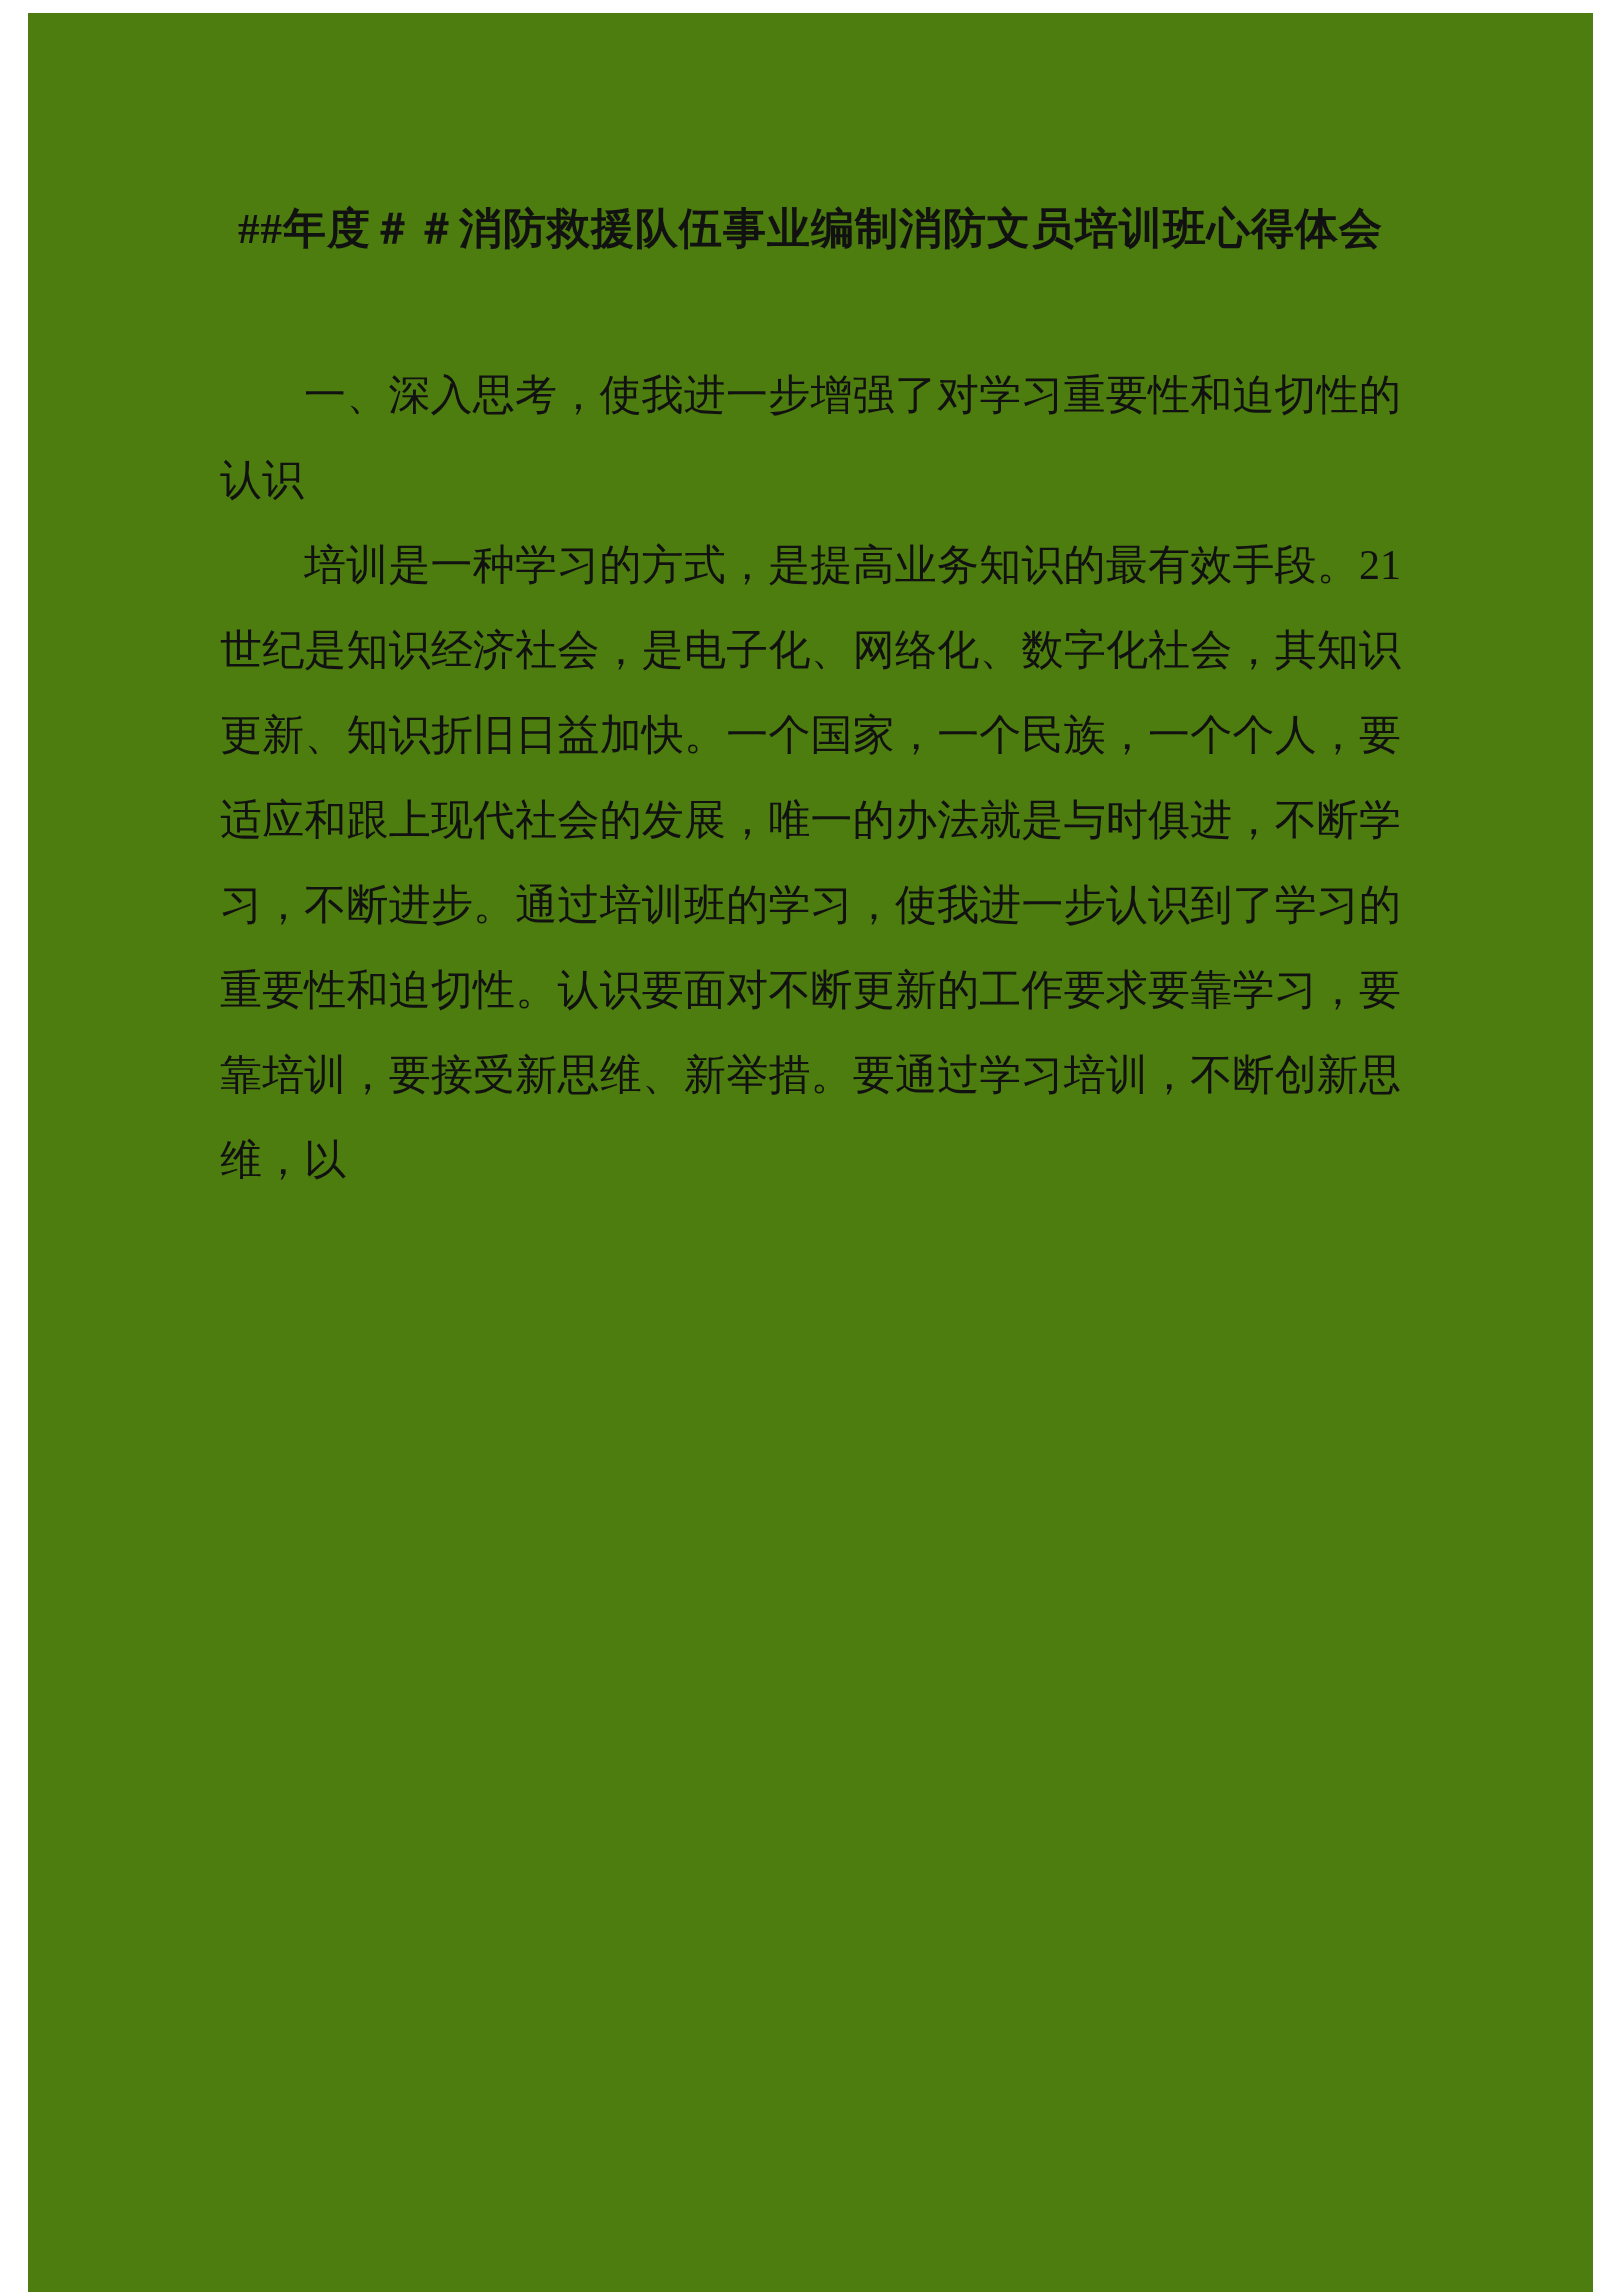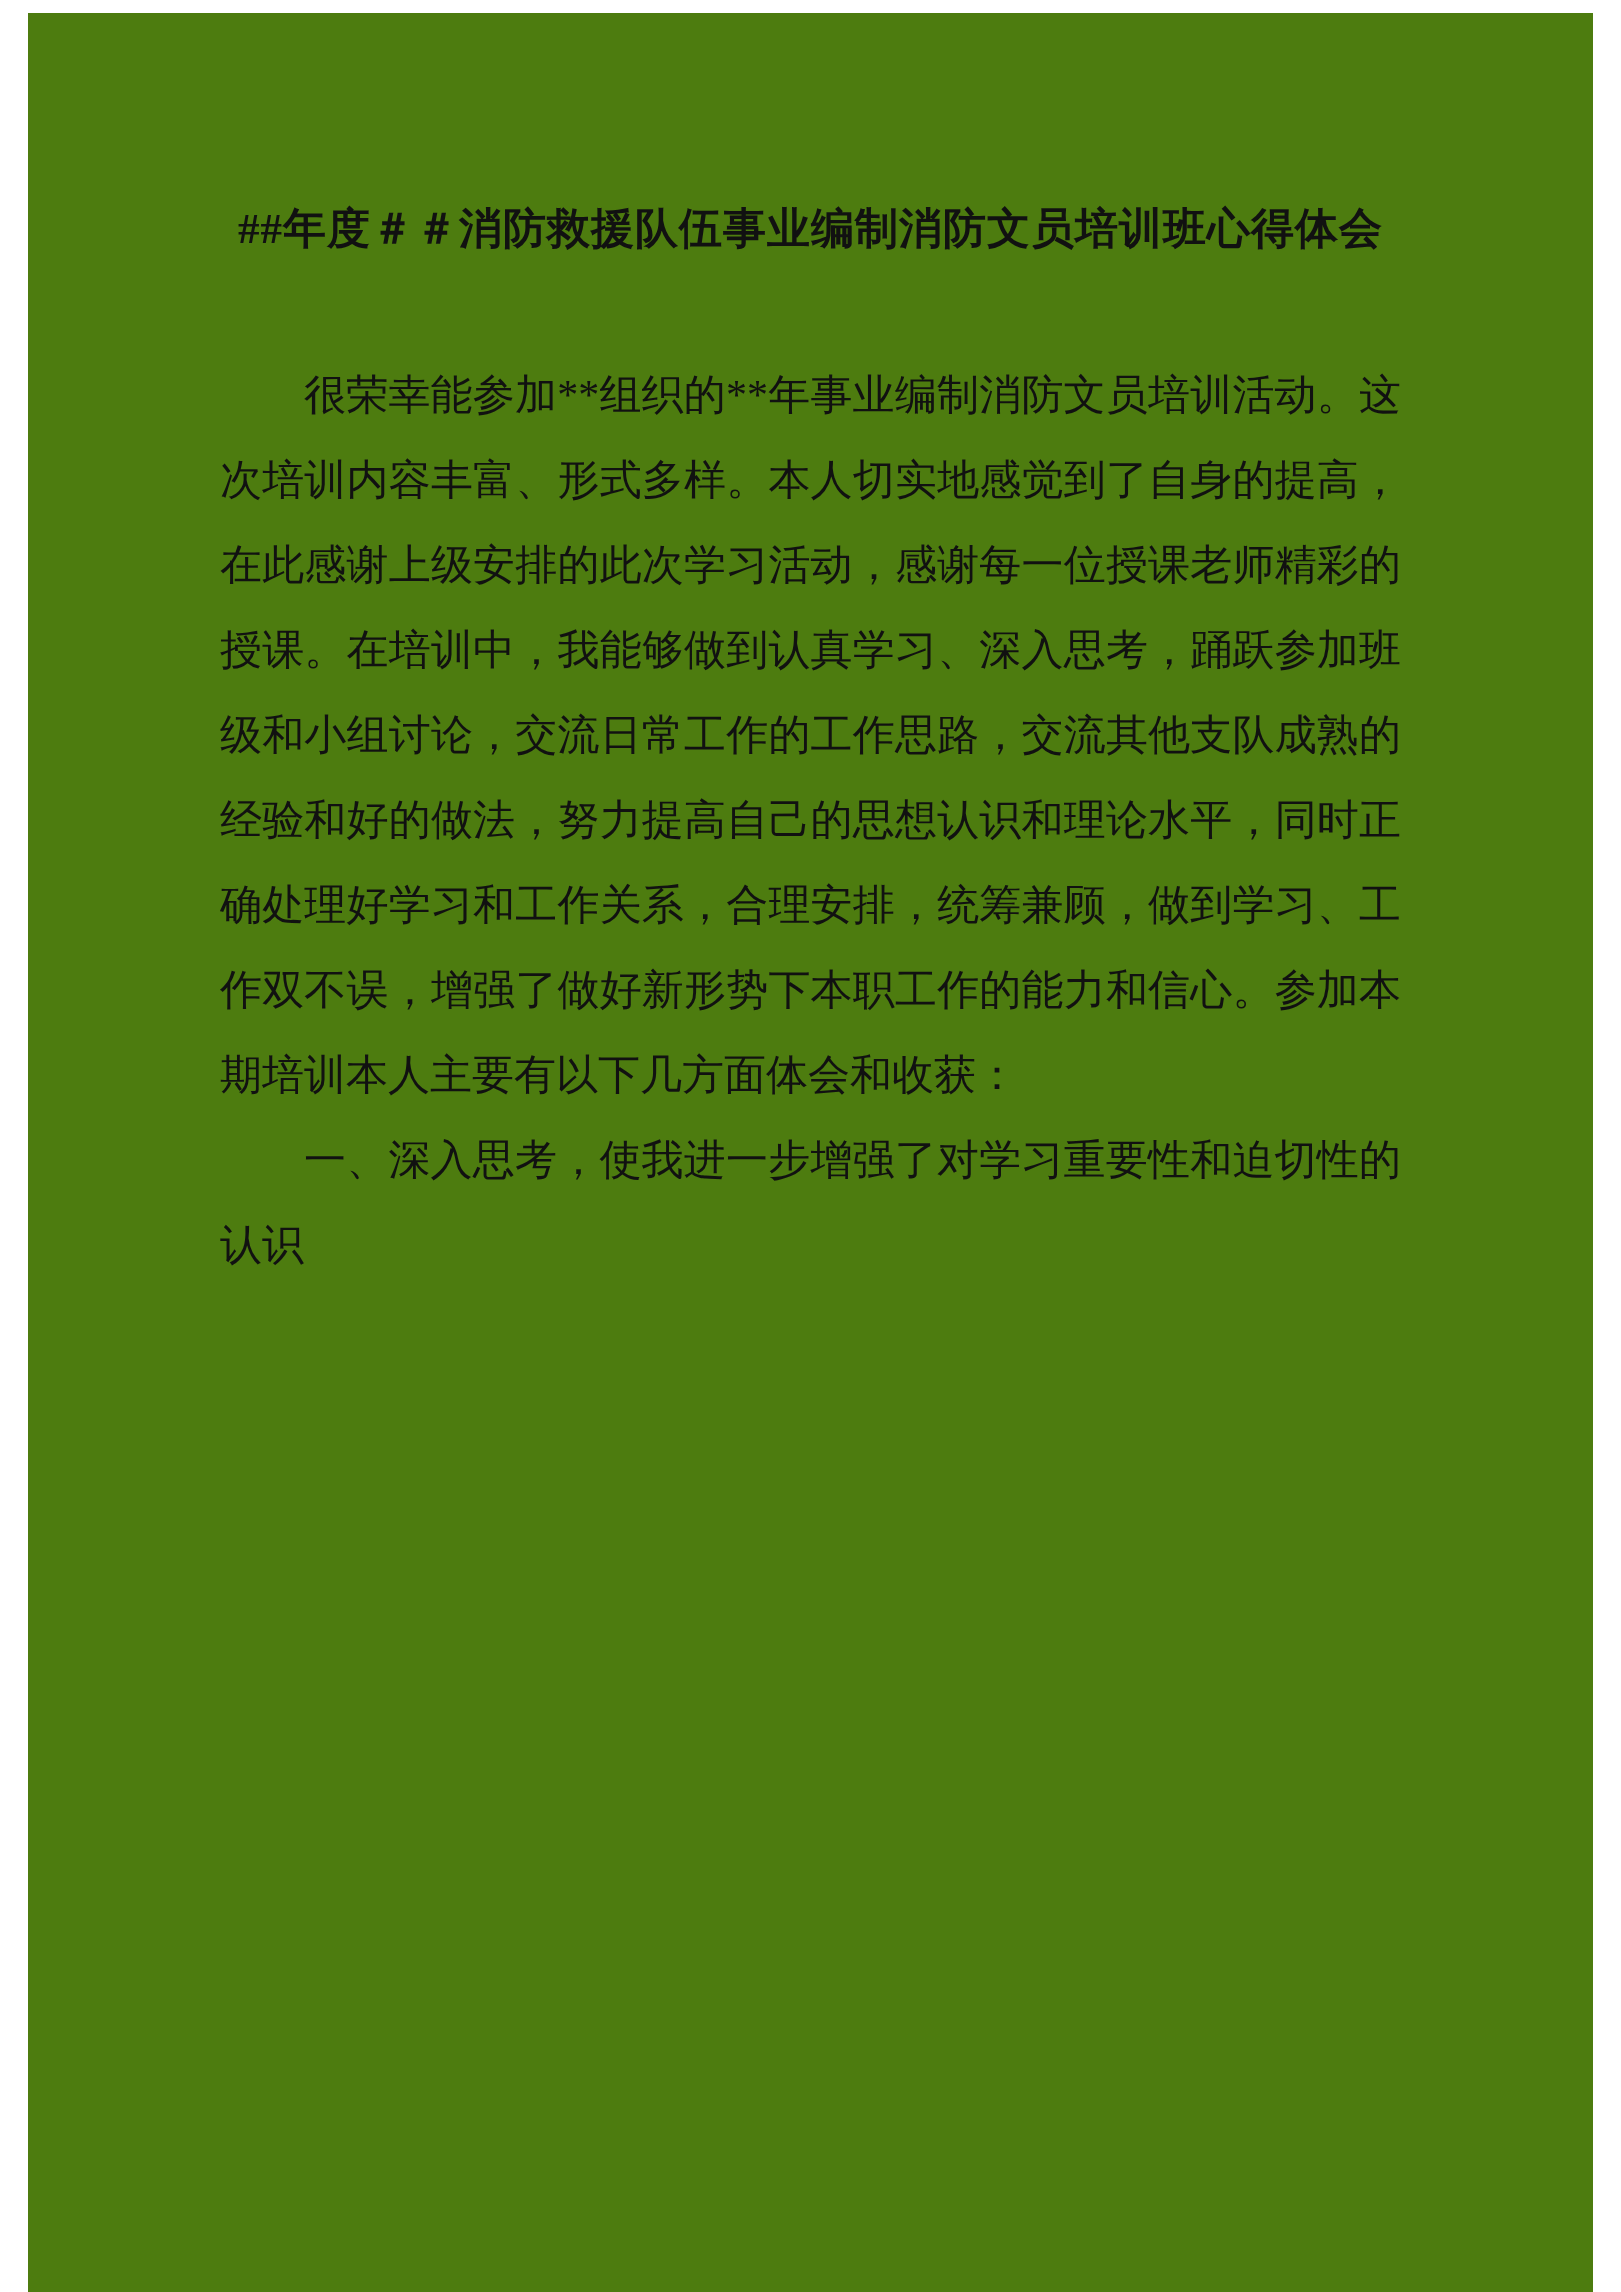"很荣幸能参加**组织的**年事业编制消防文员培训活动。这次培训内容丰富、形式多样" p.para { html: <p>很荣幸能参加**组织的**年事业编制消防文员培训活动。这次培训内容丰富、形式多样。本人切实地感觉到了自身的提高，在此感谢上级安排的此次学习活动，感谢每一位授课老师精彩的授课。在培训中，我能够做到认真学习、深入思考，踊跃参加班级和小组讨论，交流日常工作的工作思路，交流其他支队成熟的经验和好的做法，努力提高自己的思想认识和理论水平，同时正确处理好学习和工作关系，合理安排，统筹兼顾，做到学习、工作双不误，增强了做好新形势下本职工作的能力和信心。参加本期培训本人主要有以下几方面体会和收获：</p> -> none }
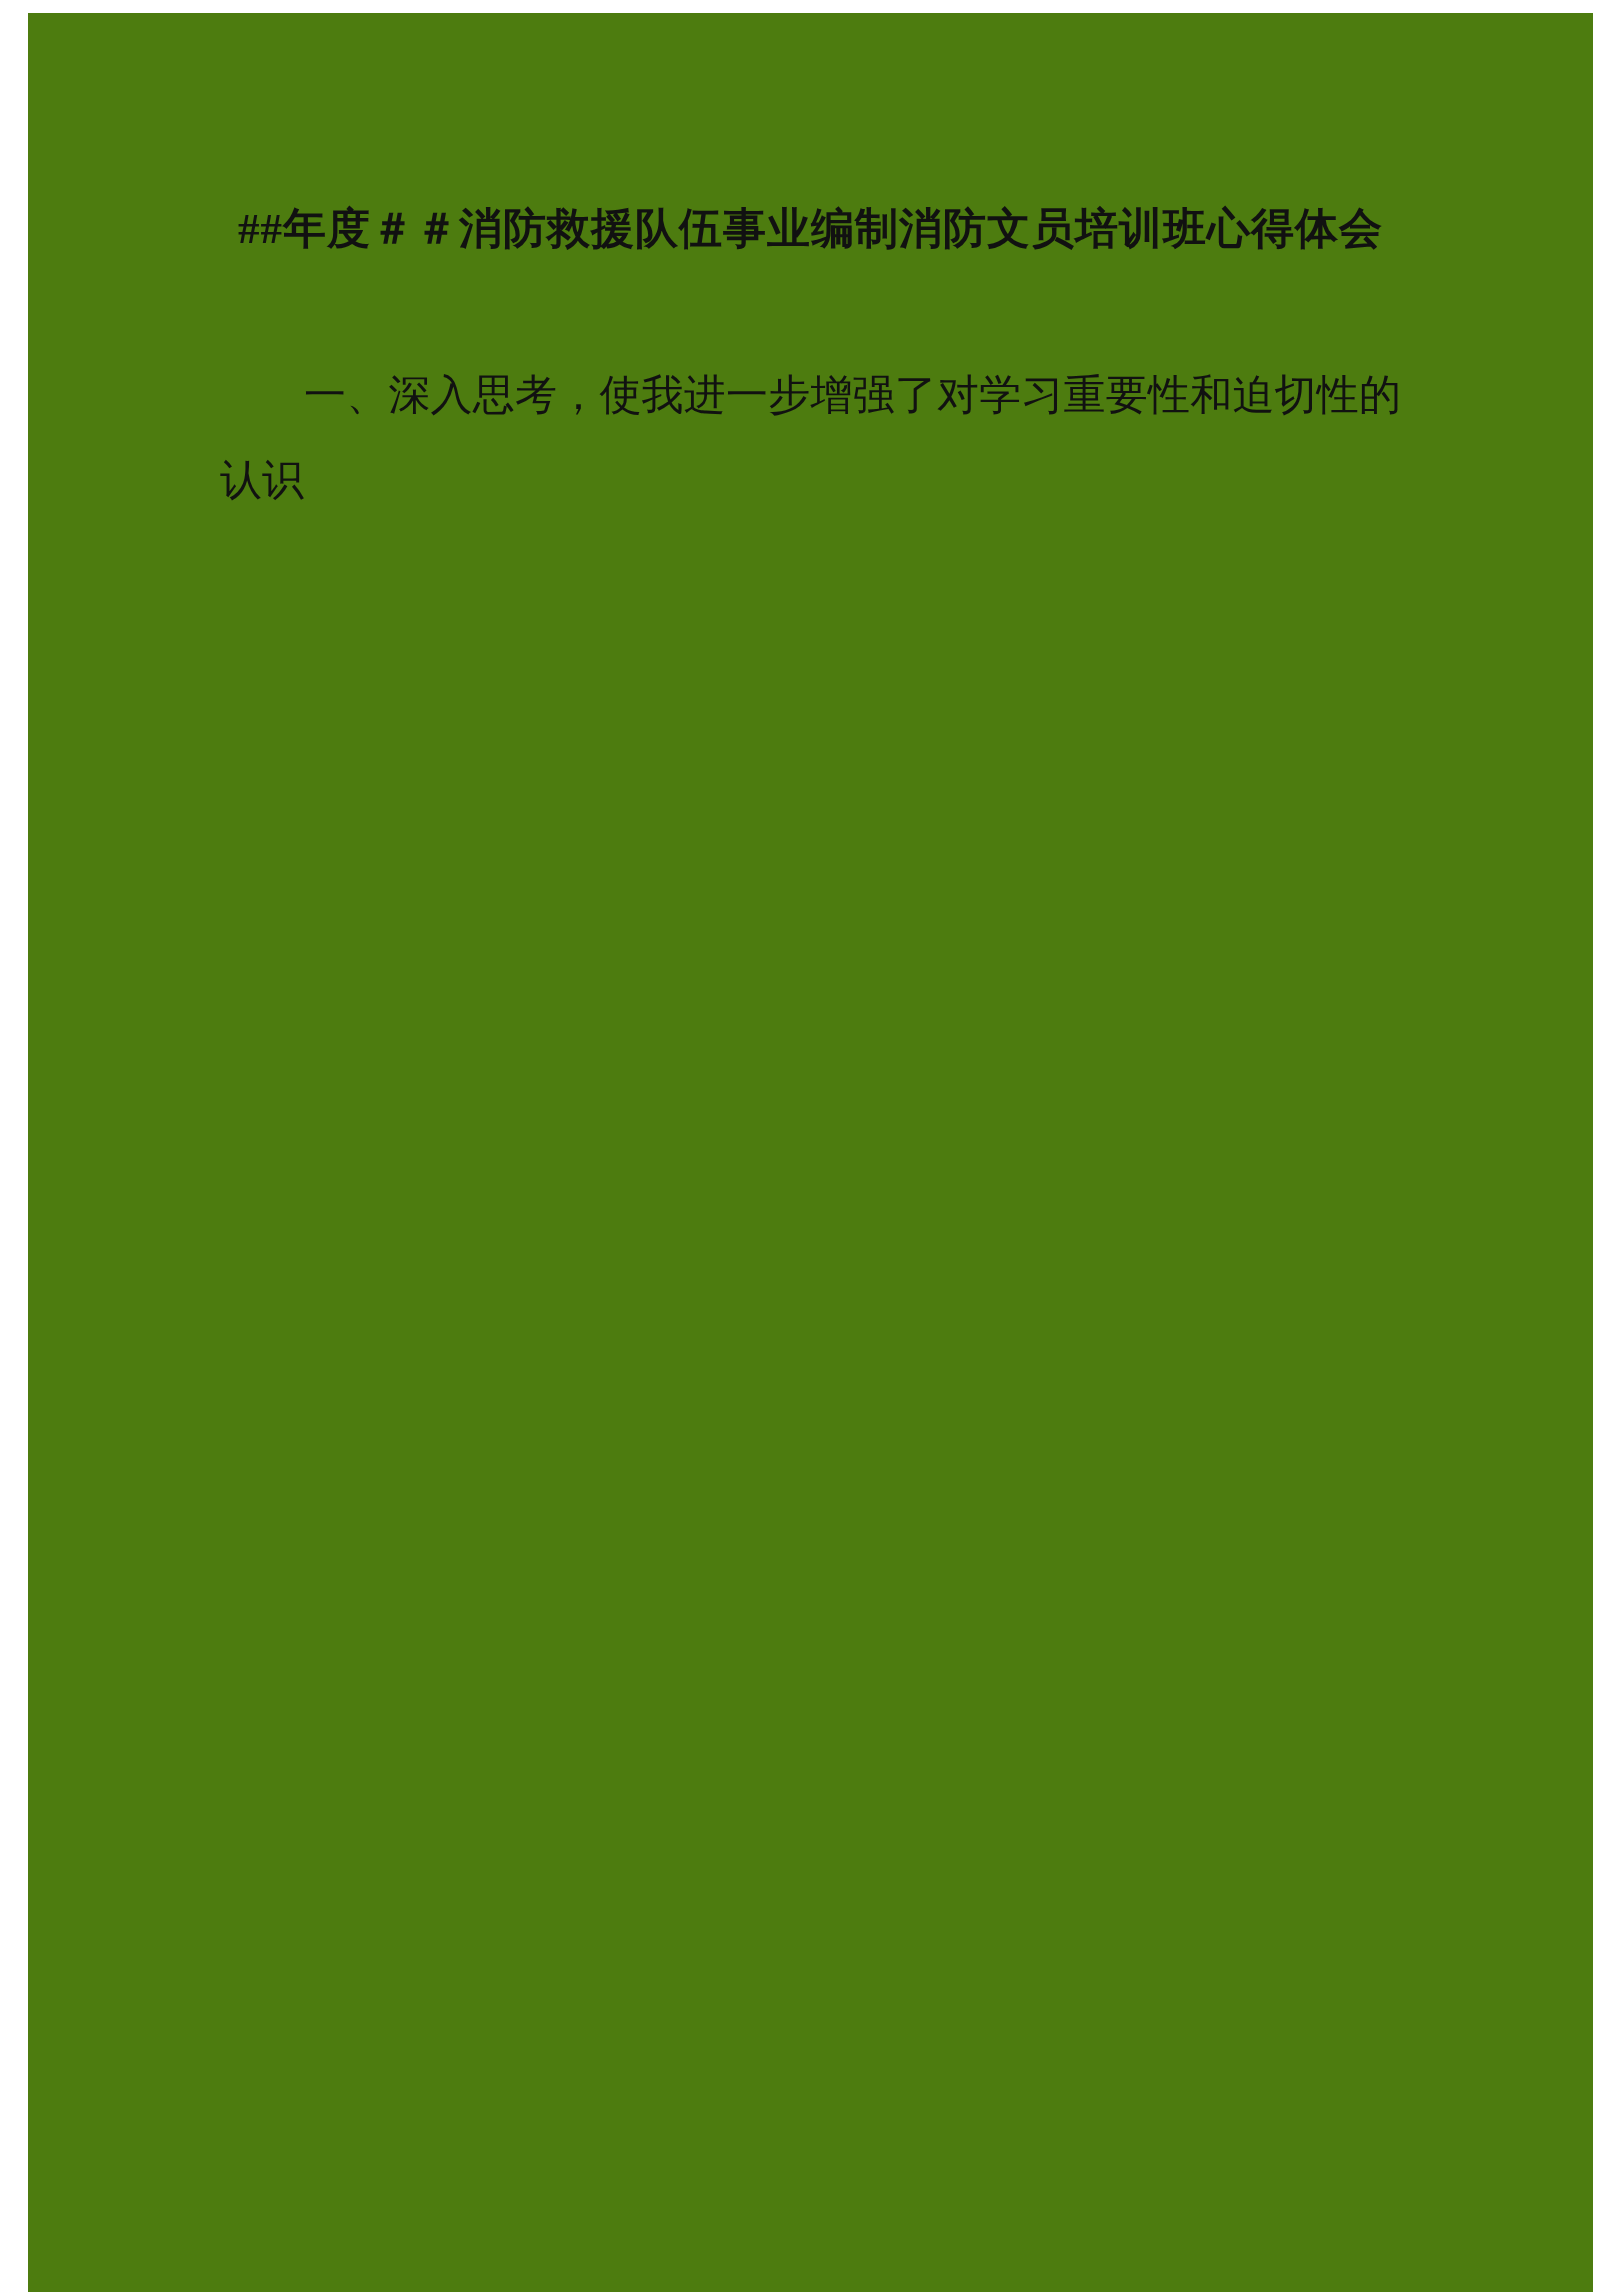"培训是一种学习的方式，是提高业务知识的最有效手段。21世纪是知识经济社会，是电子" p.para { html: none -> <p>培训是一种学习的方式，是提高业务知识的最有效手段。21世纪是知识经济社会，是电子化、网络化、数字化社会，其知识更新、知识折旧日益加快。一个国家，一个民族，一个个人，要适应和跟上现代社会的发展，唯一的办法就是与时俱进，不断学习，不断进步。通过培训班的学习，使我进一步认识到了学习的重要性和迫切性。认识要面对不断更新的工作要求要靠学习，要靠培训，要接受新思维、新举措。要通过学习培训，不断创新思维，以</p> }
